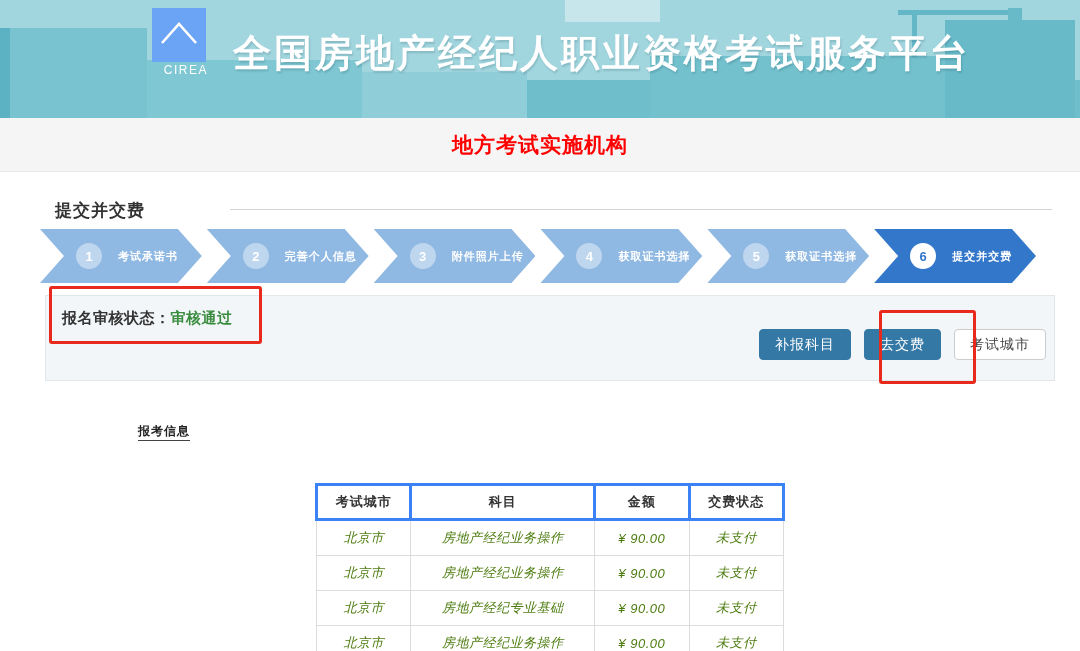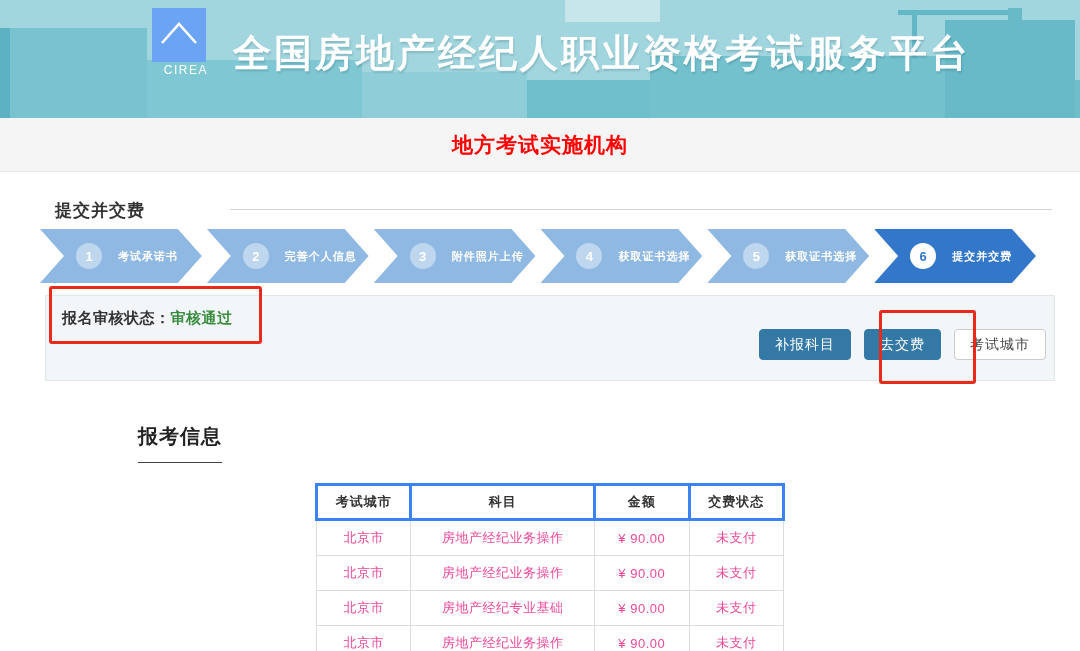"报考信息" .tbl-title { font-size: 20px -> 12px; padding-bottom: 12px -> 0 }
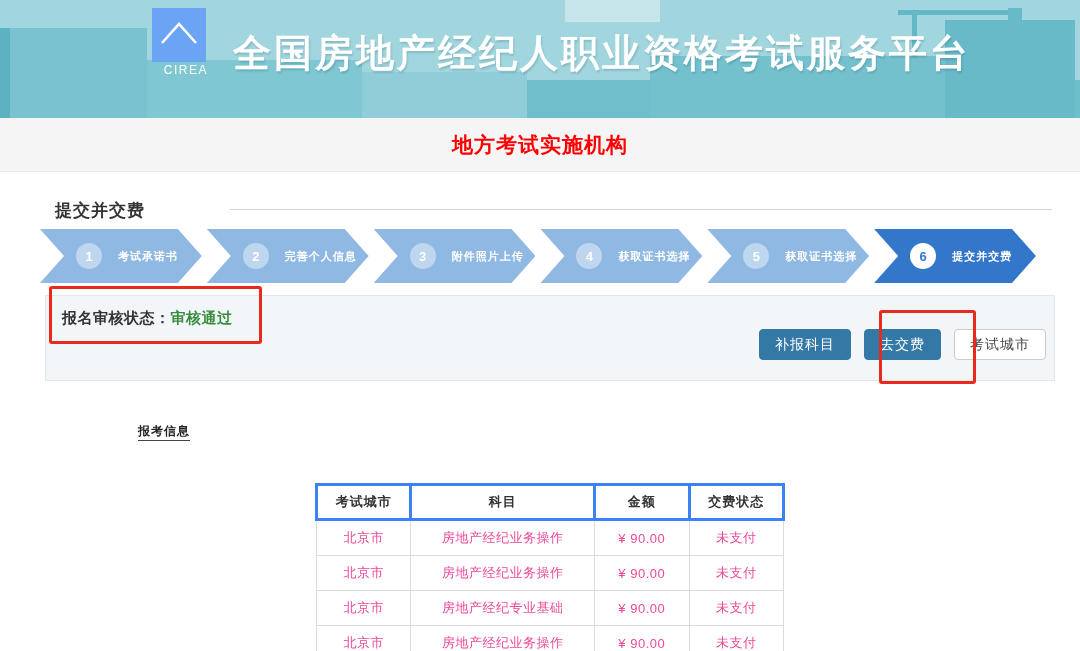"北京市" .reg-table td { color: #ec4899 -> #4d7c0f; font-style: none -> italic }
